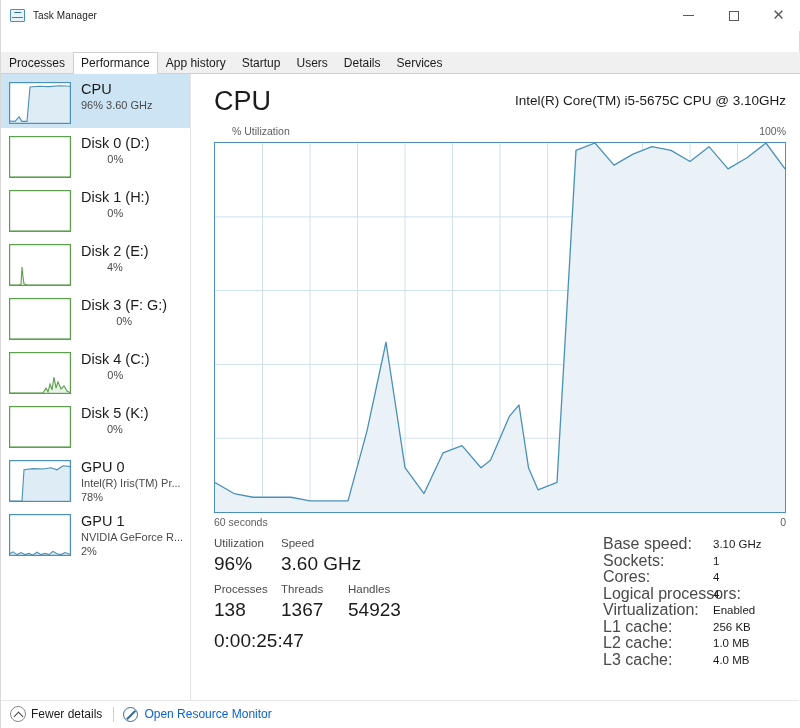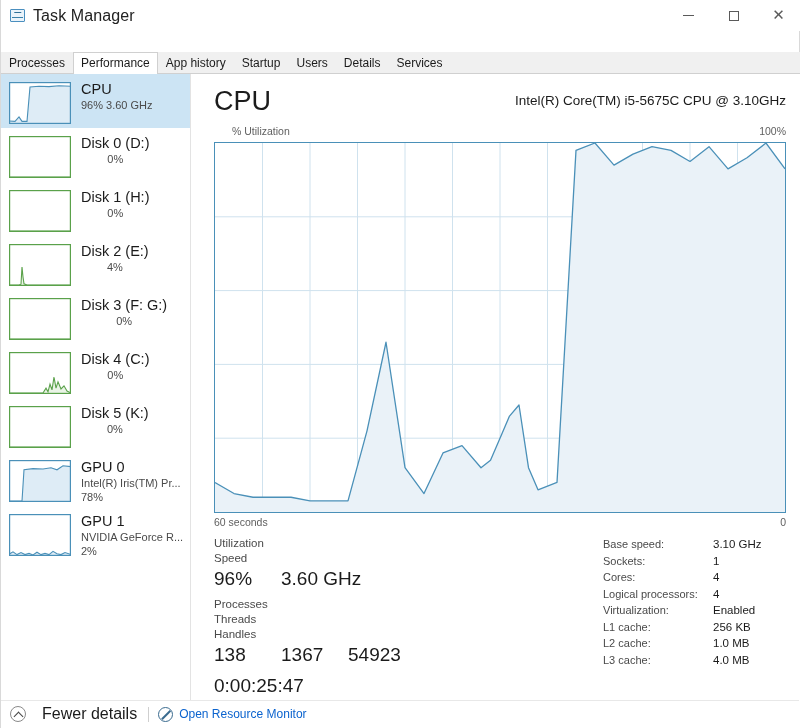"Task Manager" .tb-title { font-size: 16px -> 10px }
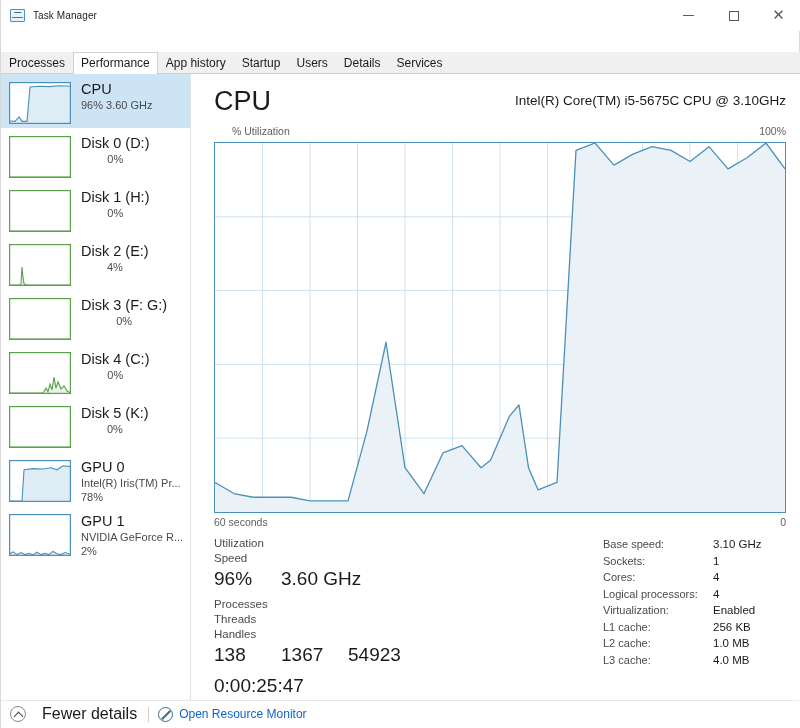"Utilization" .stat-labels { flex-direction: column -> none }
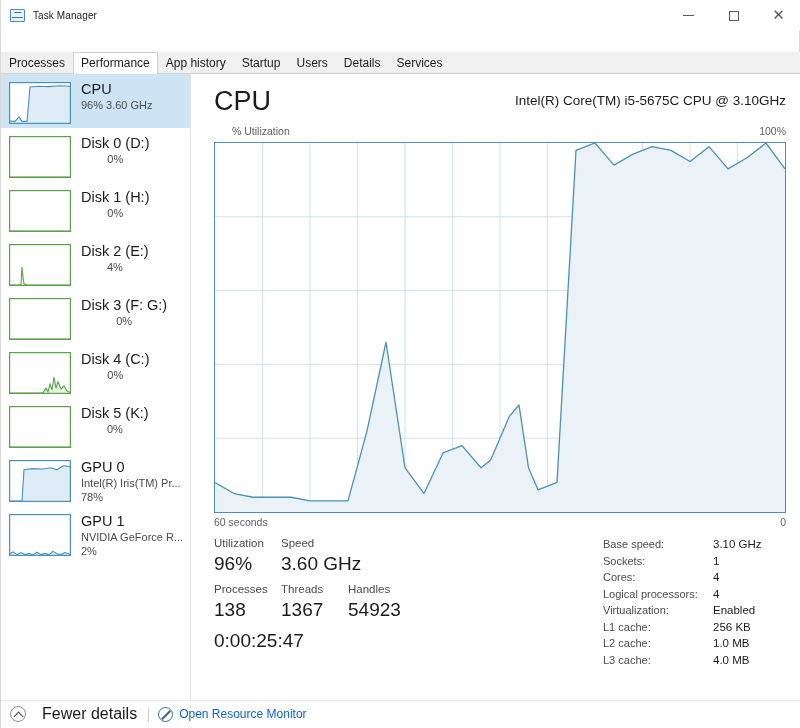"Base speed:" .spec-k { font-size: 11px -> 16px }
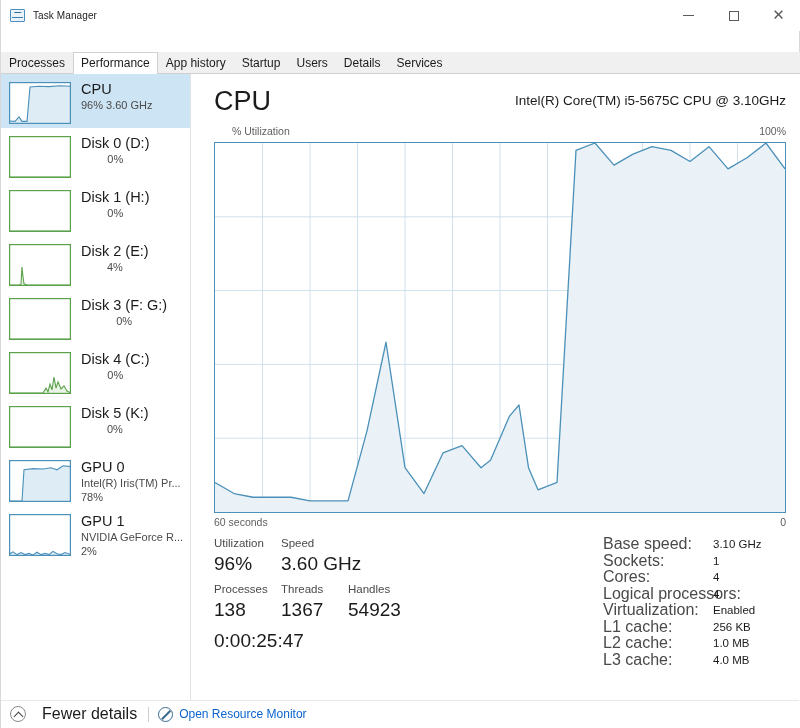"Fewer details" .fewer-label { font-size: 16px -> 12px; margin-left: 16px -> 5px }
